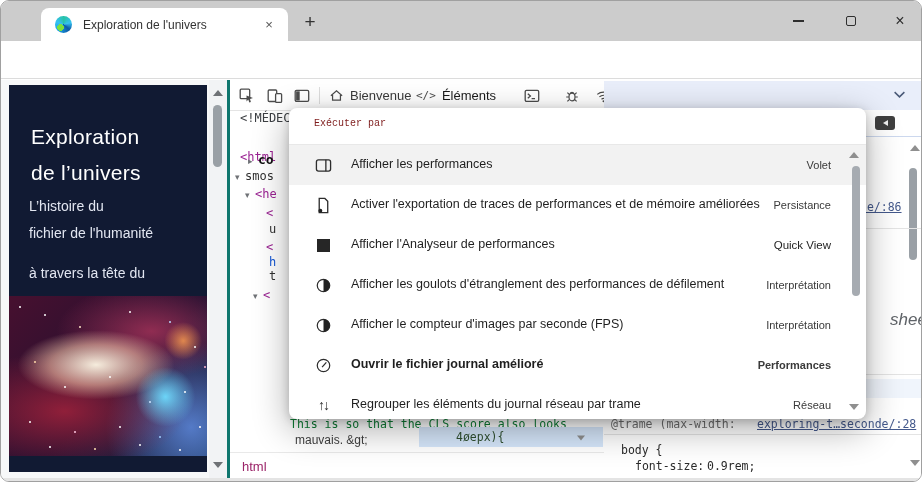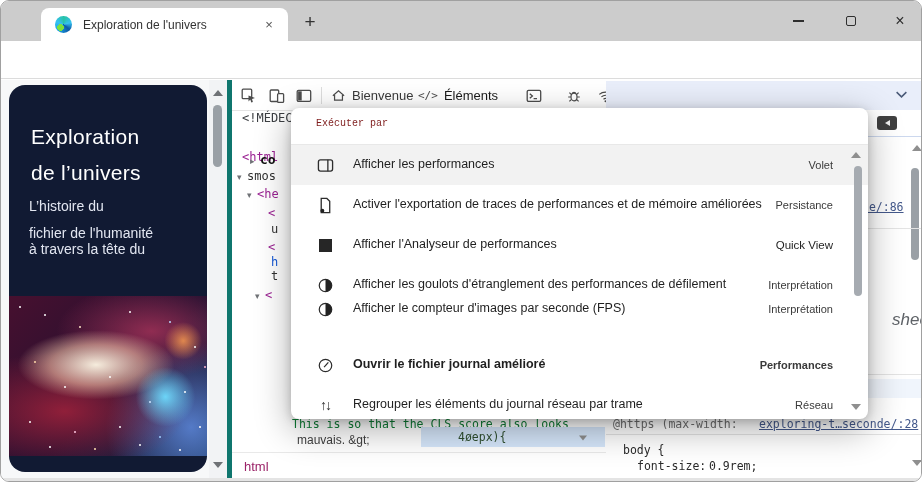"Bienvenue" #devtools { border-left: 5px solid #0f766e -> 3px solid #0f766e }
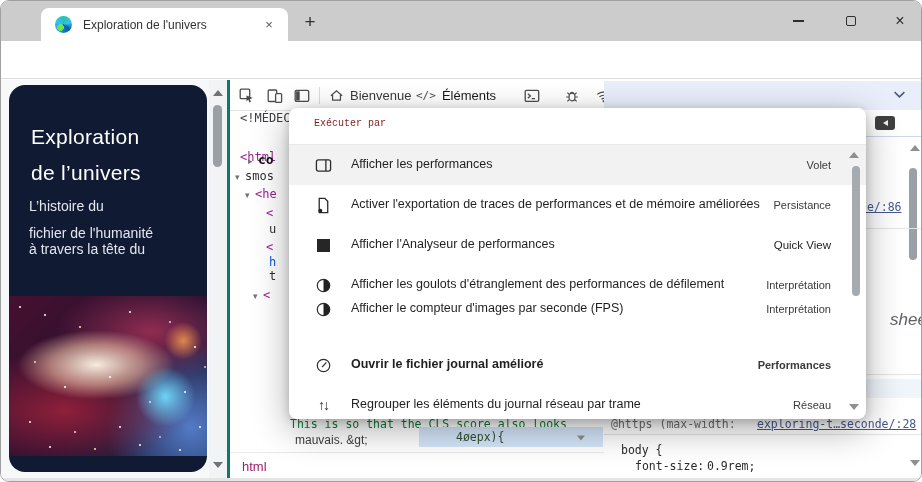"Exploration" #hero-card { border-radius: 16px -> 0 }
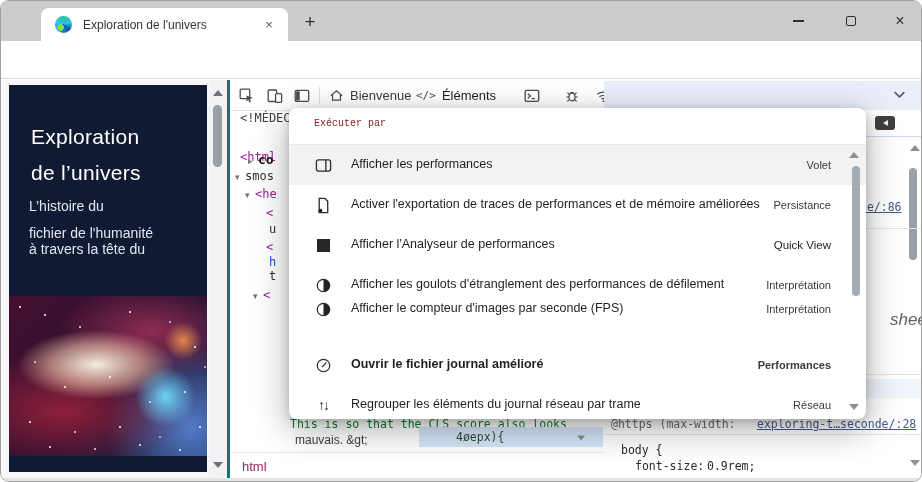"à travers la tête du" div.hero-sub { top: 156px -> 180px }
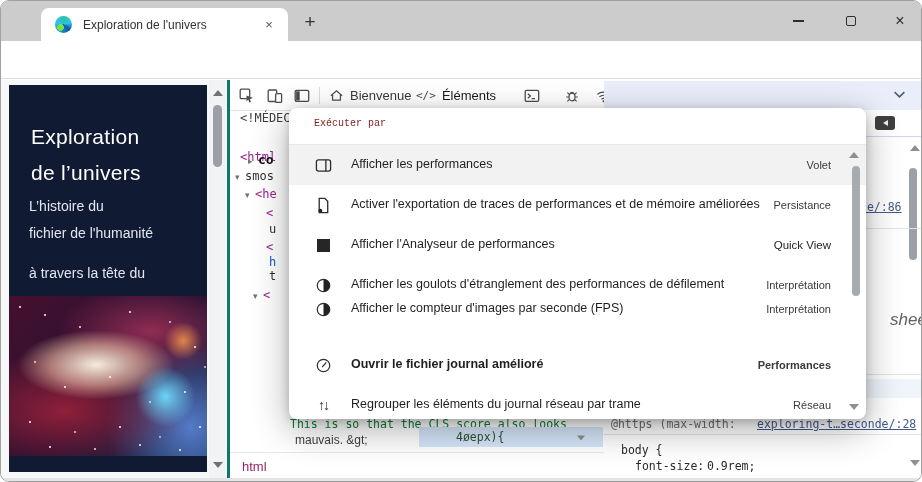"Afficher le compteur d'images par" div.pal-row { top: 181px -> 197px }
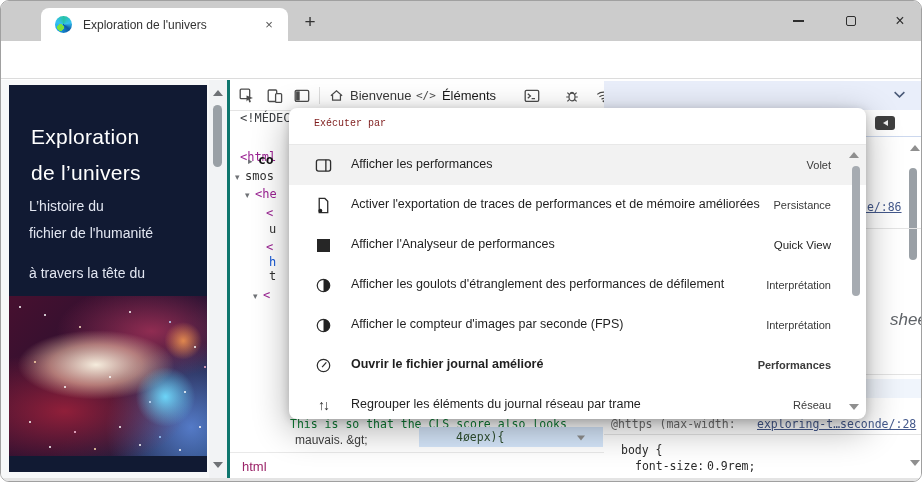"@https (max-width:" div.st-code { text: @https -> @trame }
